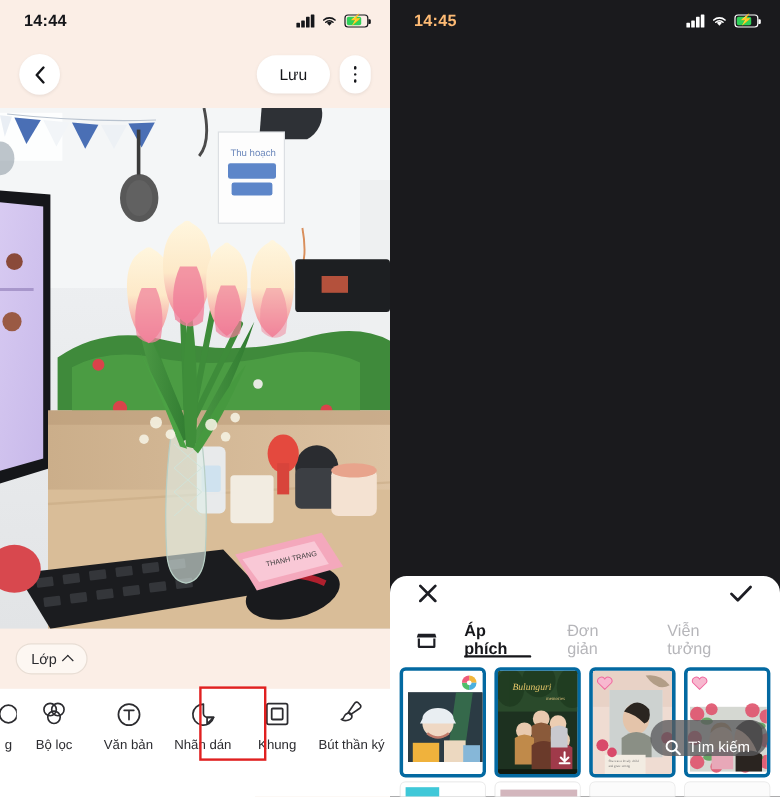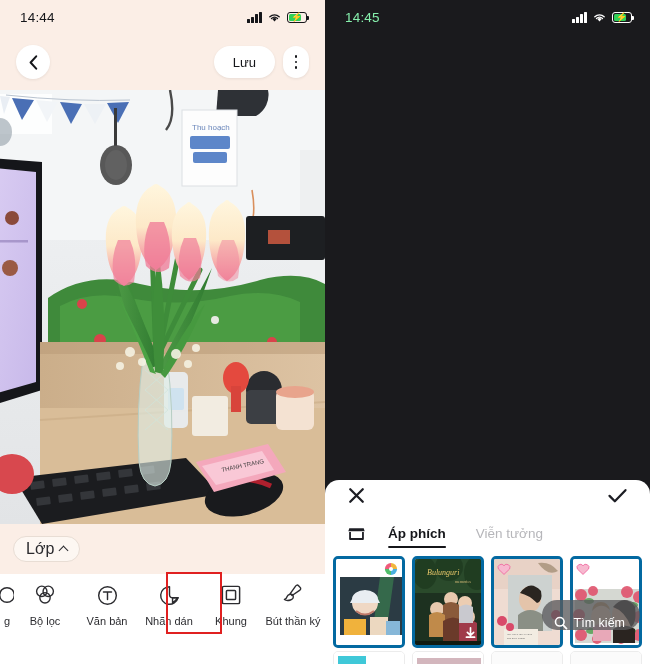"14:44" .status-time { font-weight: normal -> bold }
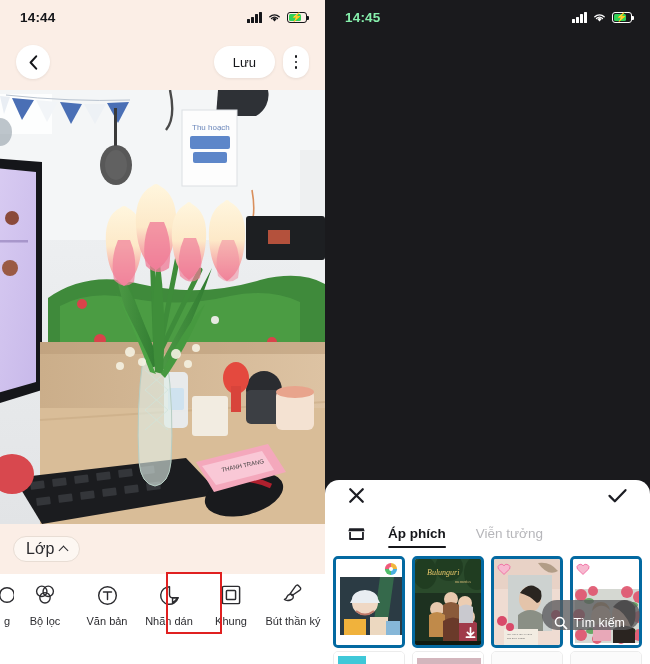"14:45" .status-bar.dark .status-time { color: #86efac -> #fdba74 }
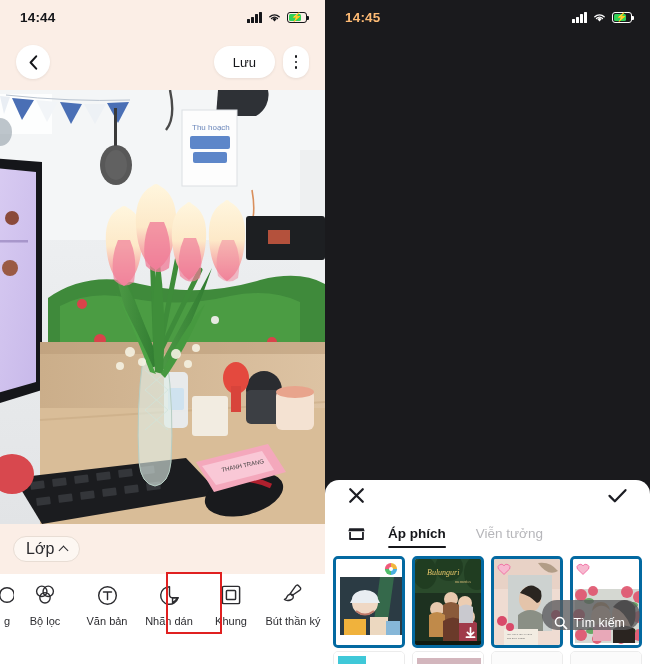"Đơn giản" span.tab { html: none -> <span>Đơn giản</span> }
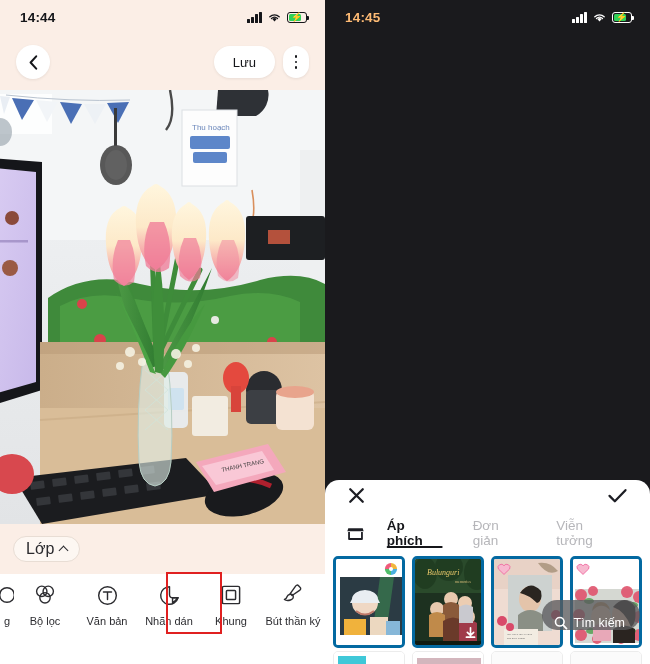"Lớp" .layer-pill { font-size: 16px -> 12px }
